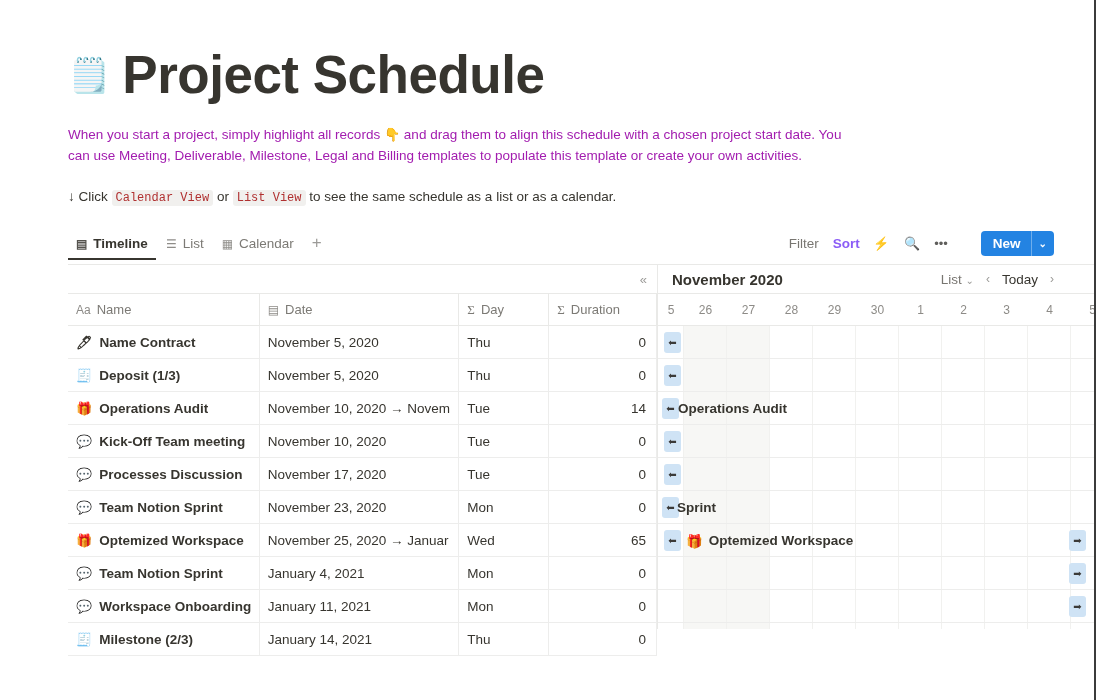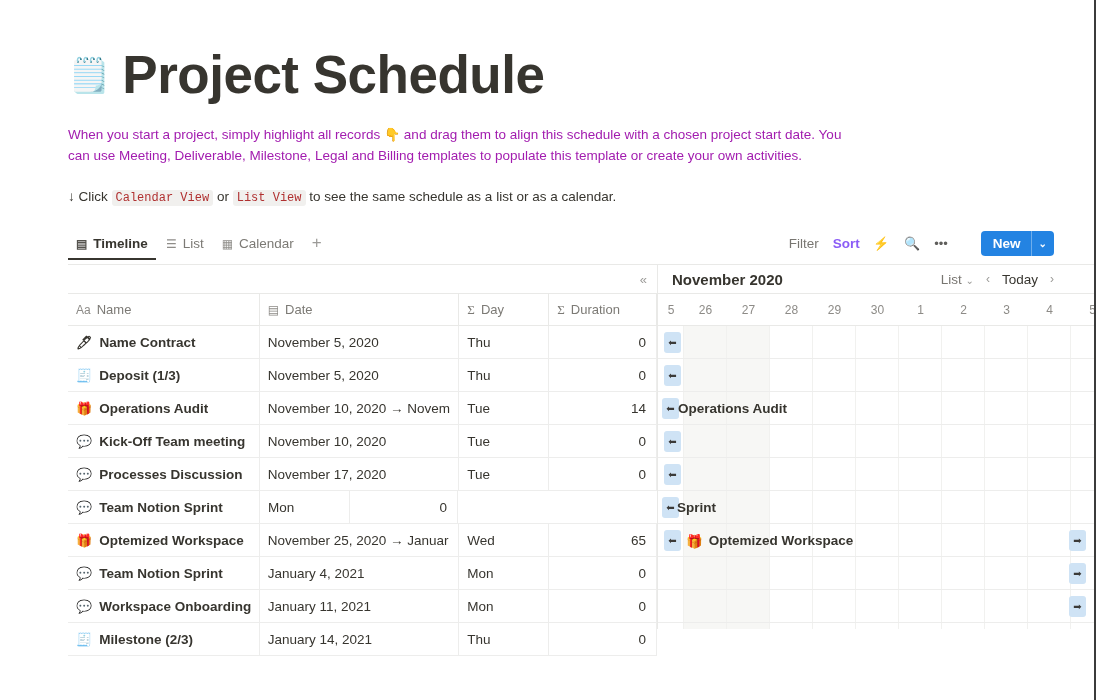"November 23, 2020" div.cell { html: none -> <div>November 23, 2020</div> }
